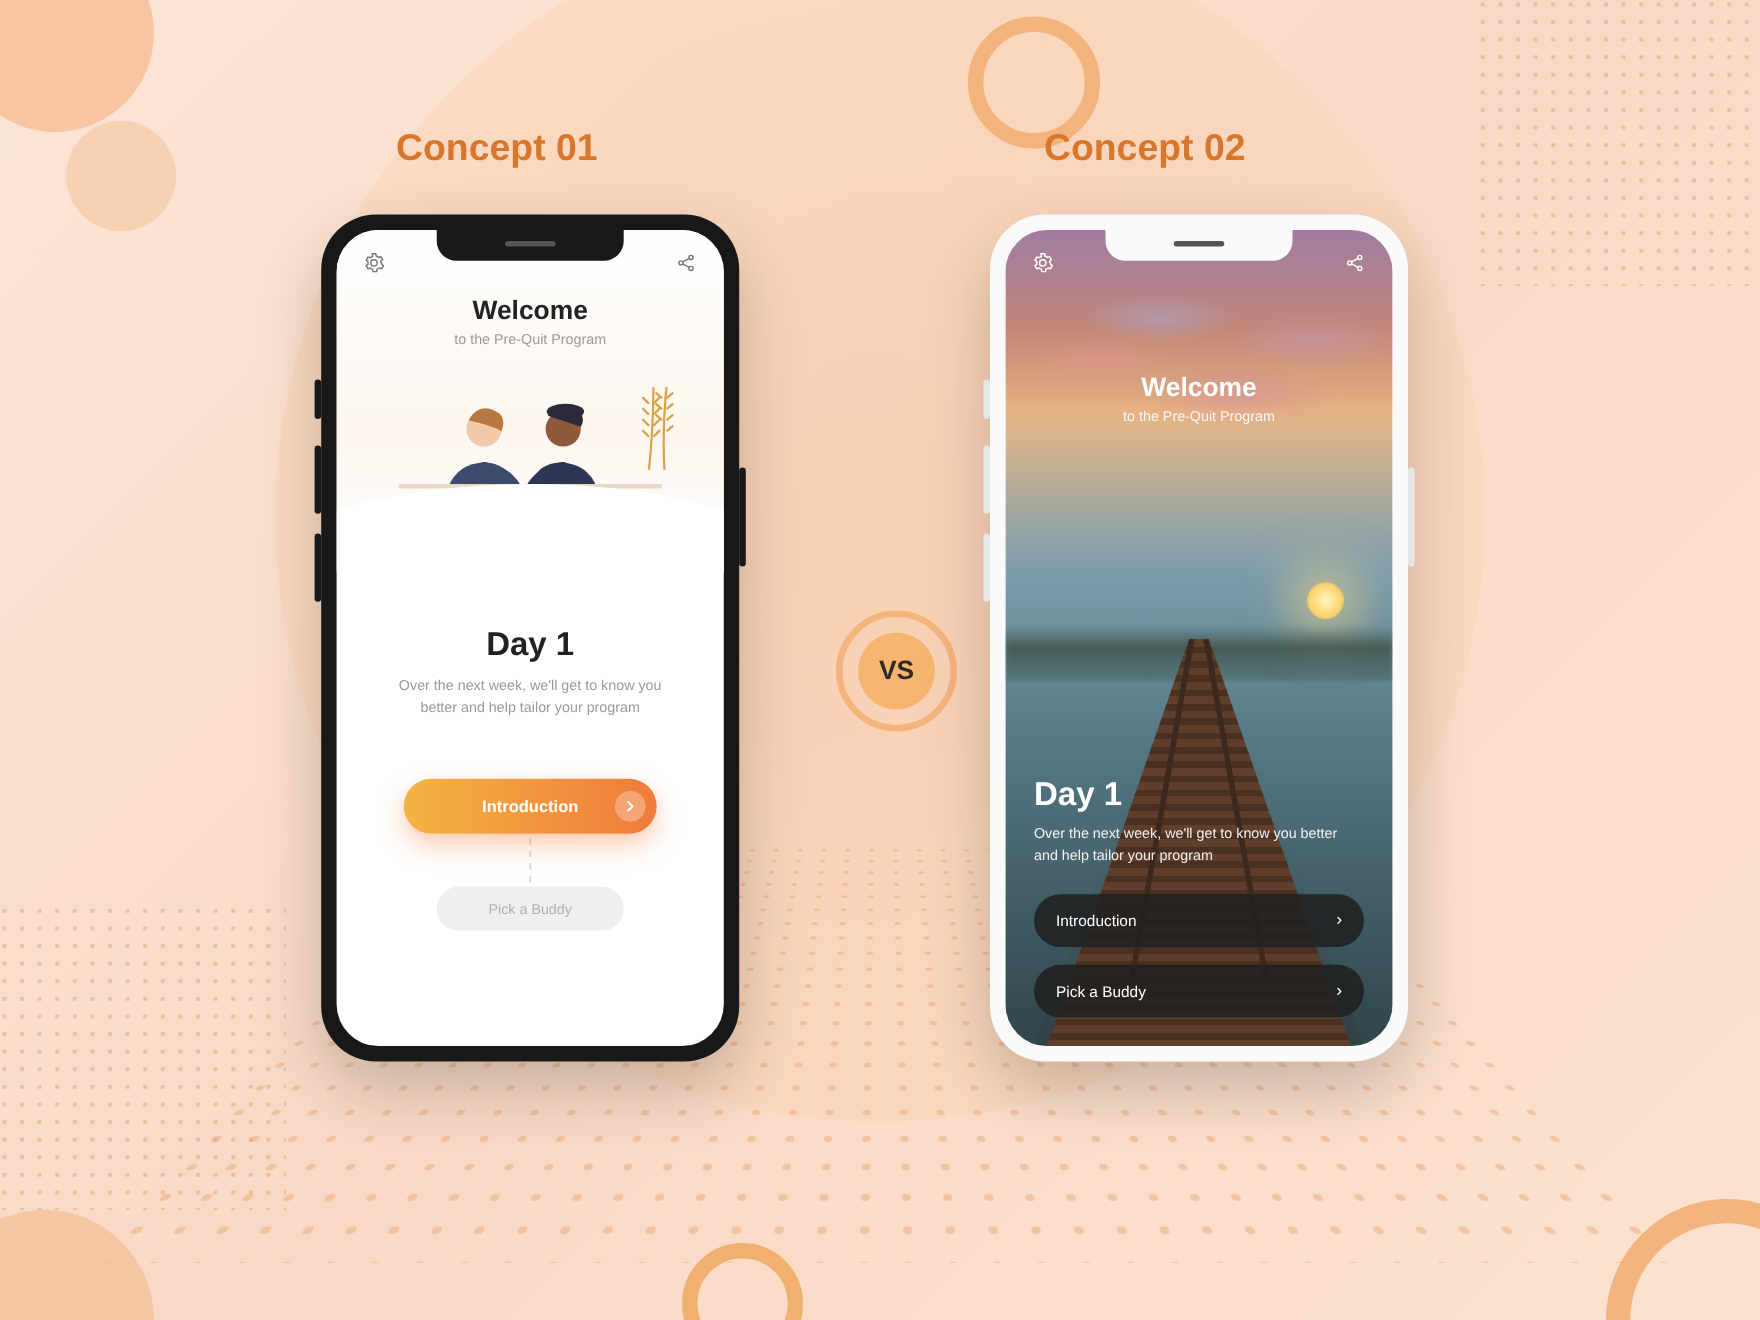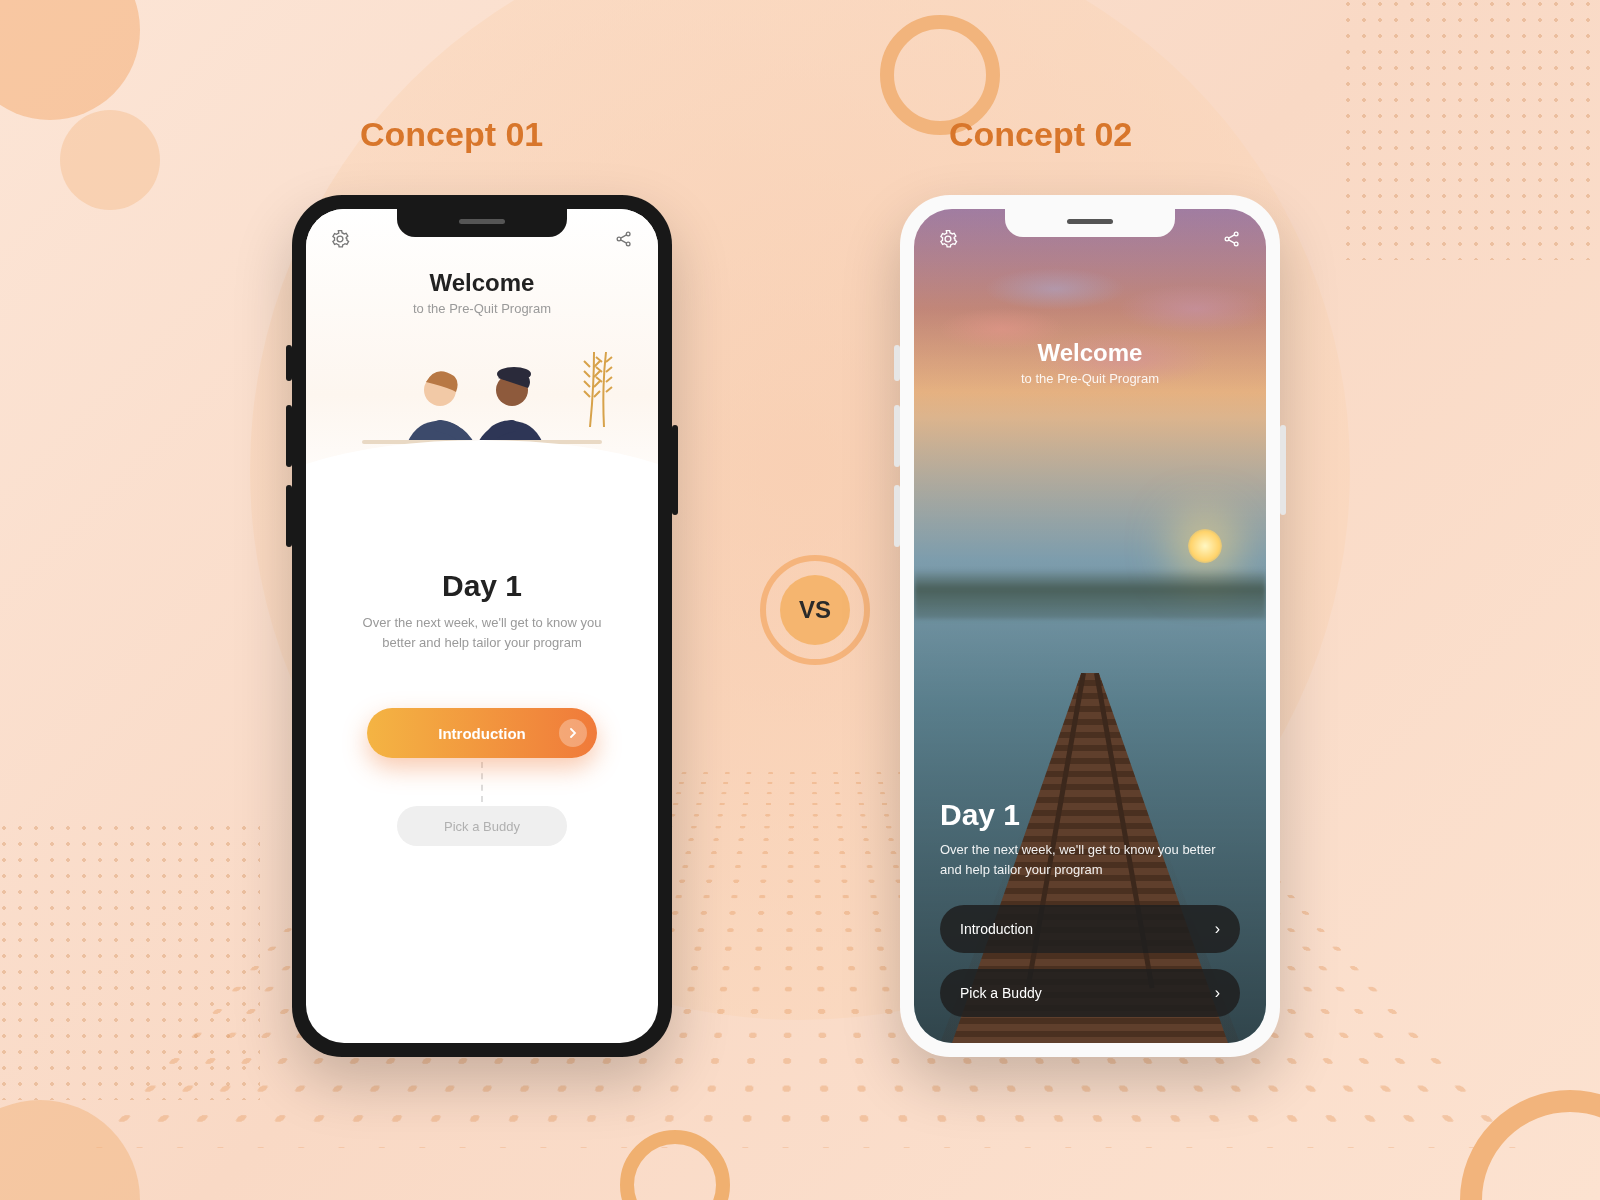"Welcome" .phone { height: 862px -> 770px }
